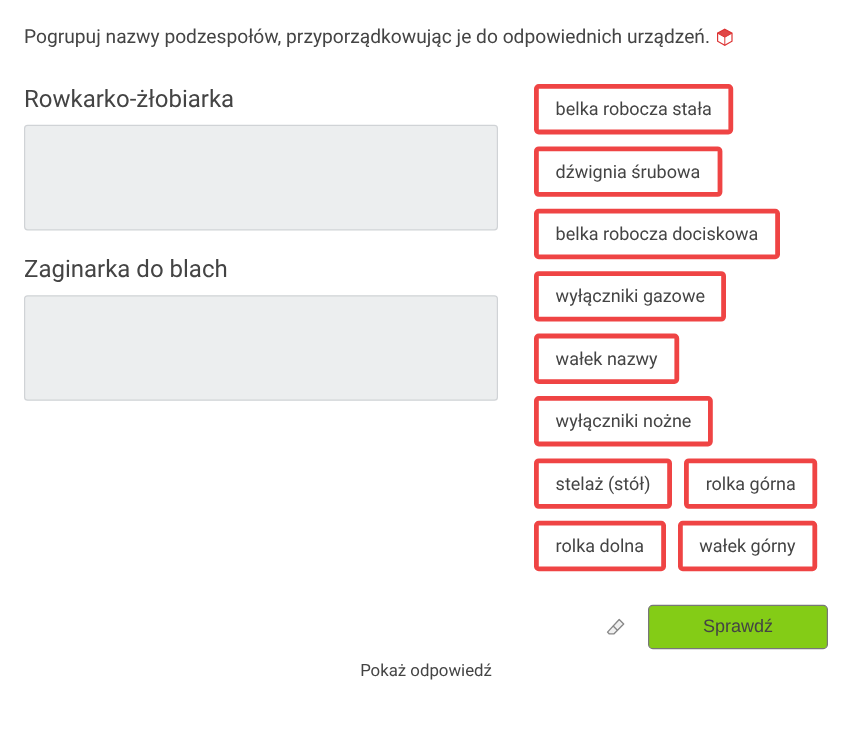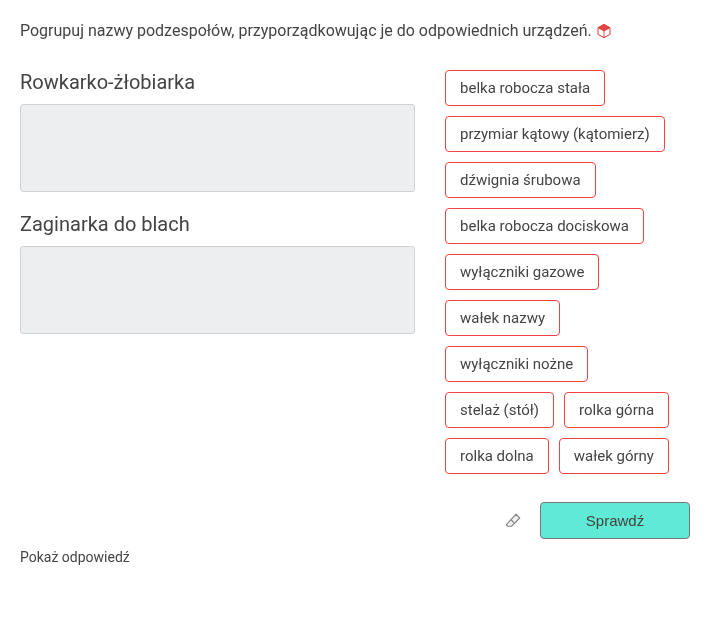"belka robocza stała" .tag { border: 1px solid #ef4444 -> 4px solid #ef4444 }
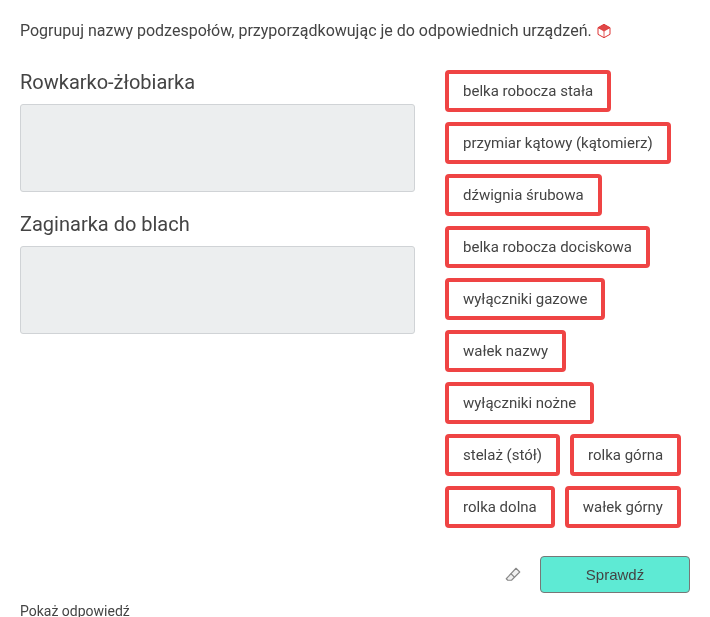"przymiar kątowy (kątomierz)" div.tag { html: <div>przymiar kątowy (kątomierz)</div> -> none }
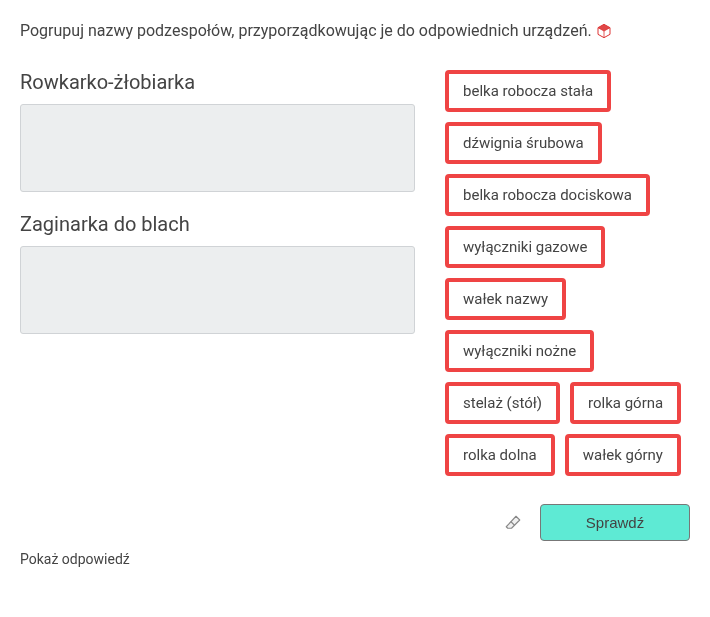"Sprawdź" .check-btn { background: #5eead4 -> #84cc16 }
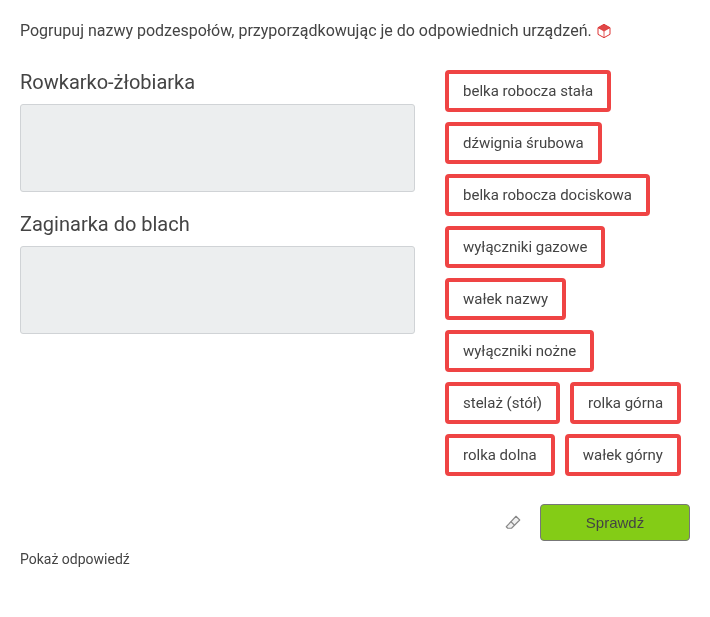"Pokaż odpowiedź" .show-answer-row { justify-content: flex-start -> center }
